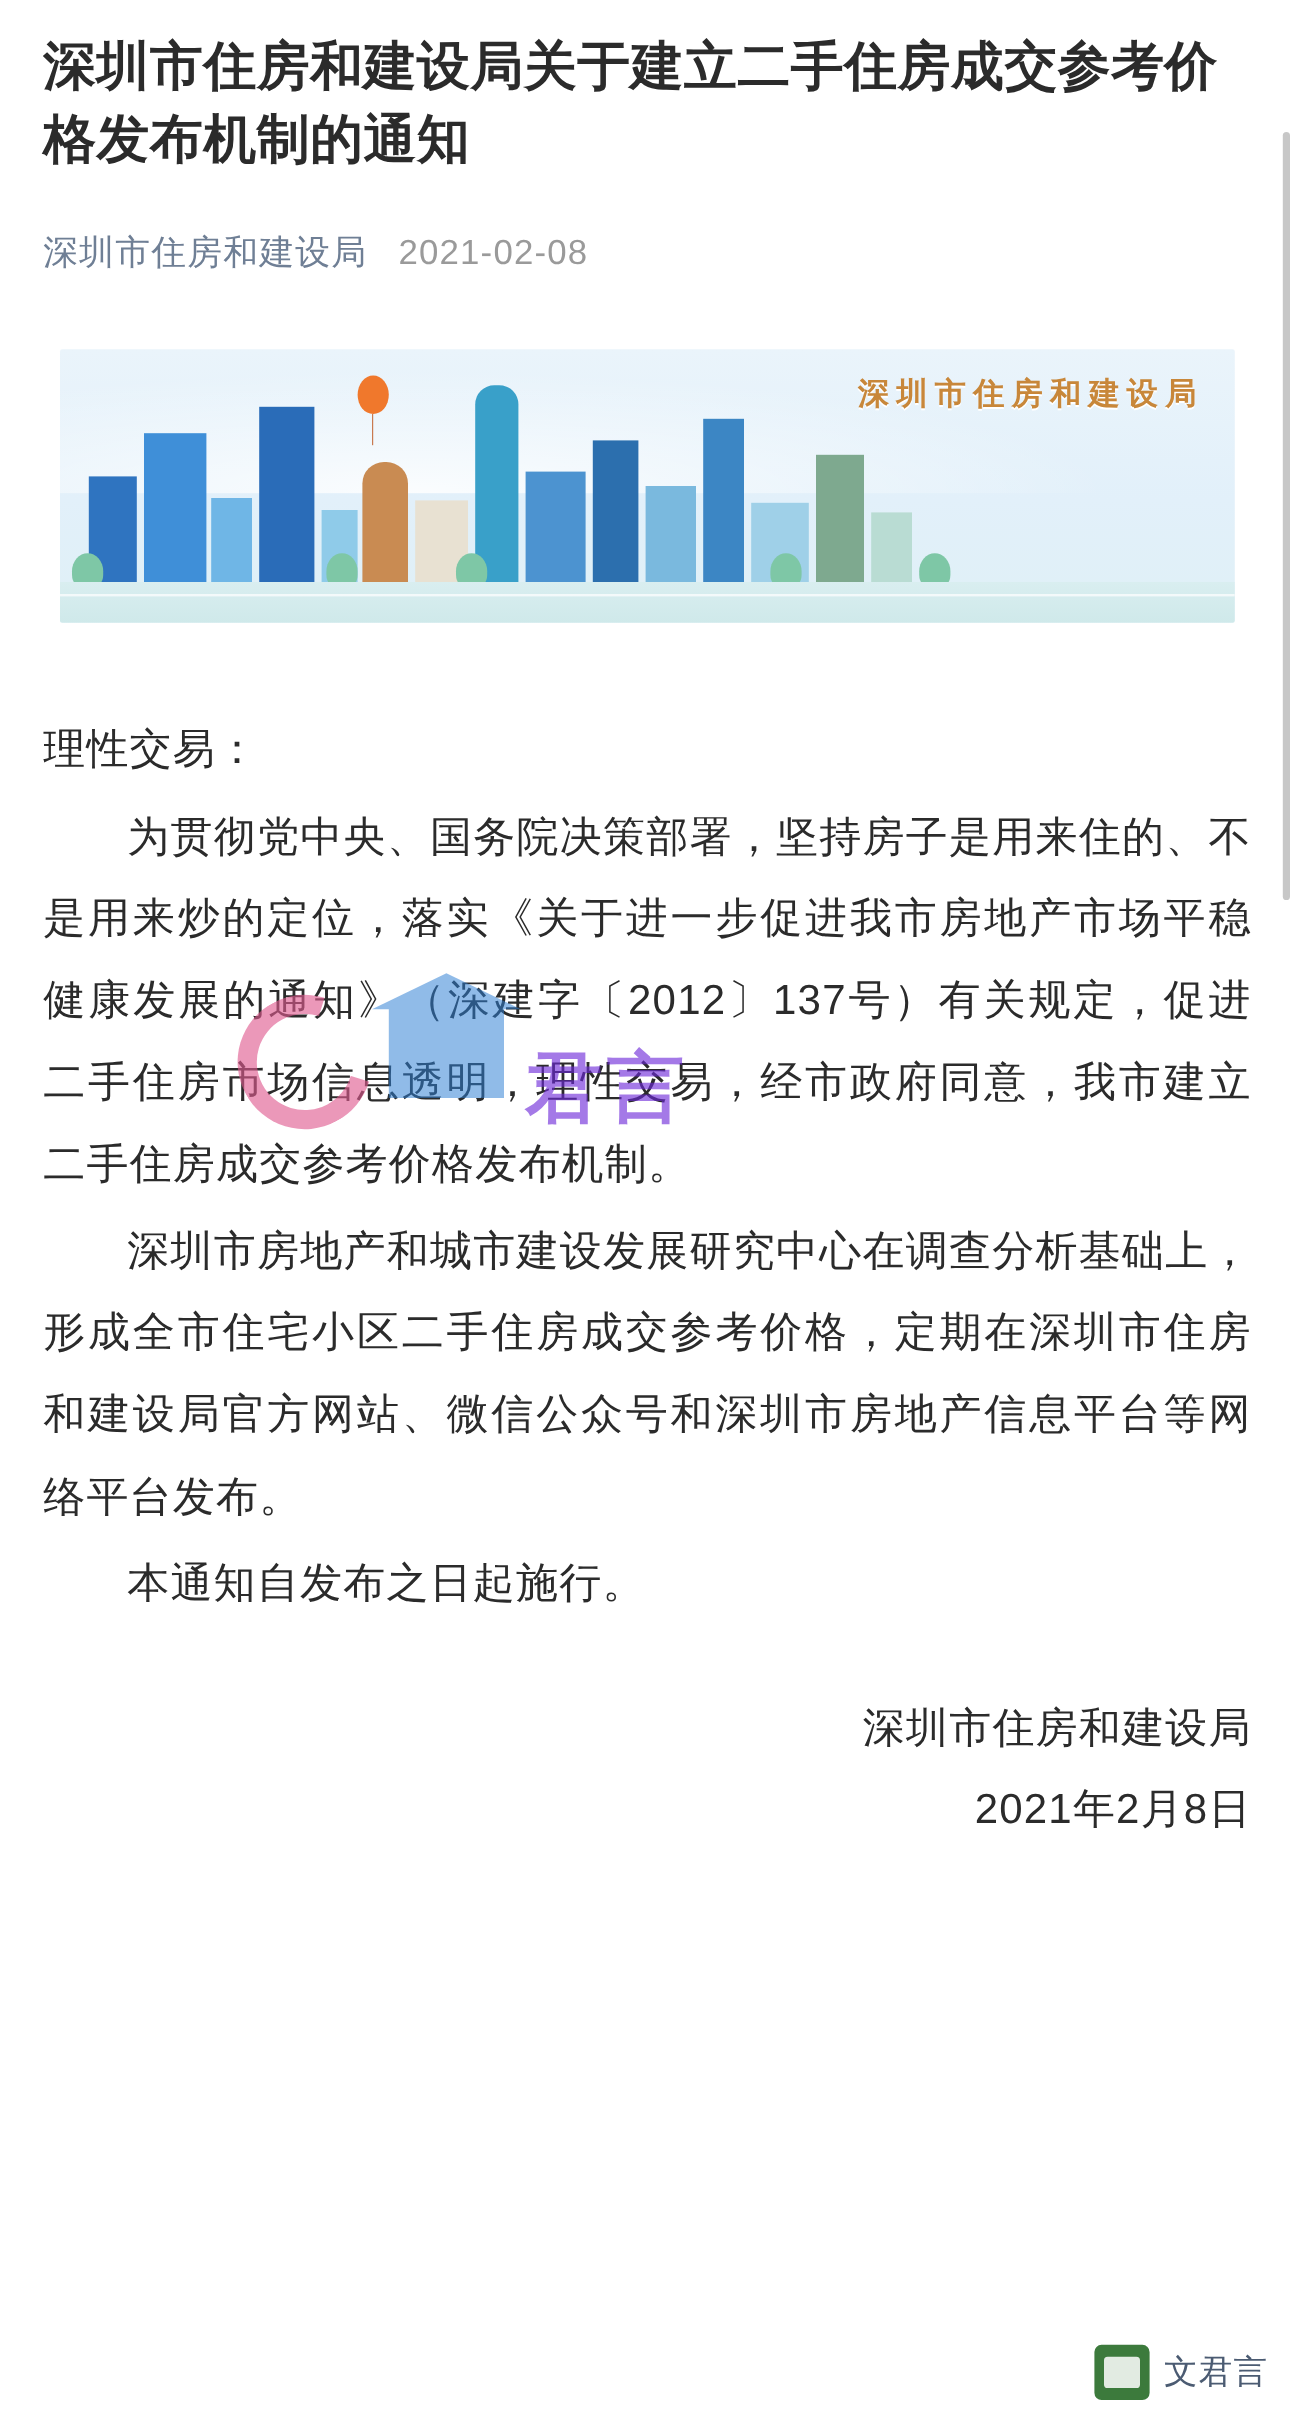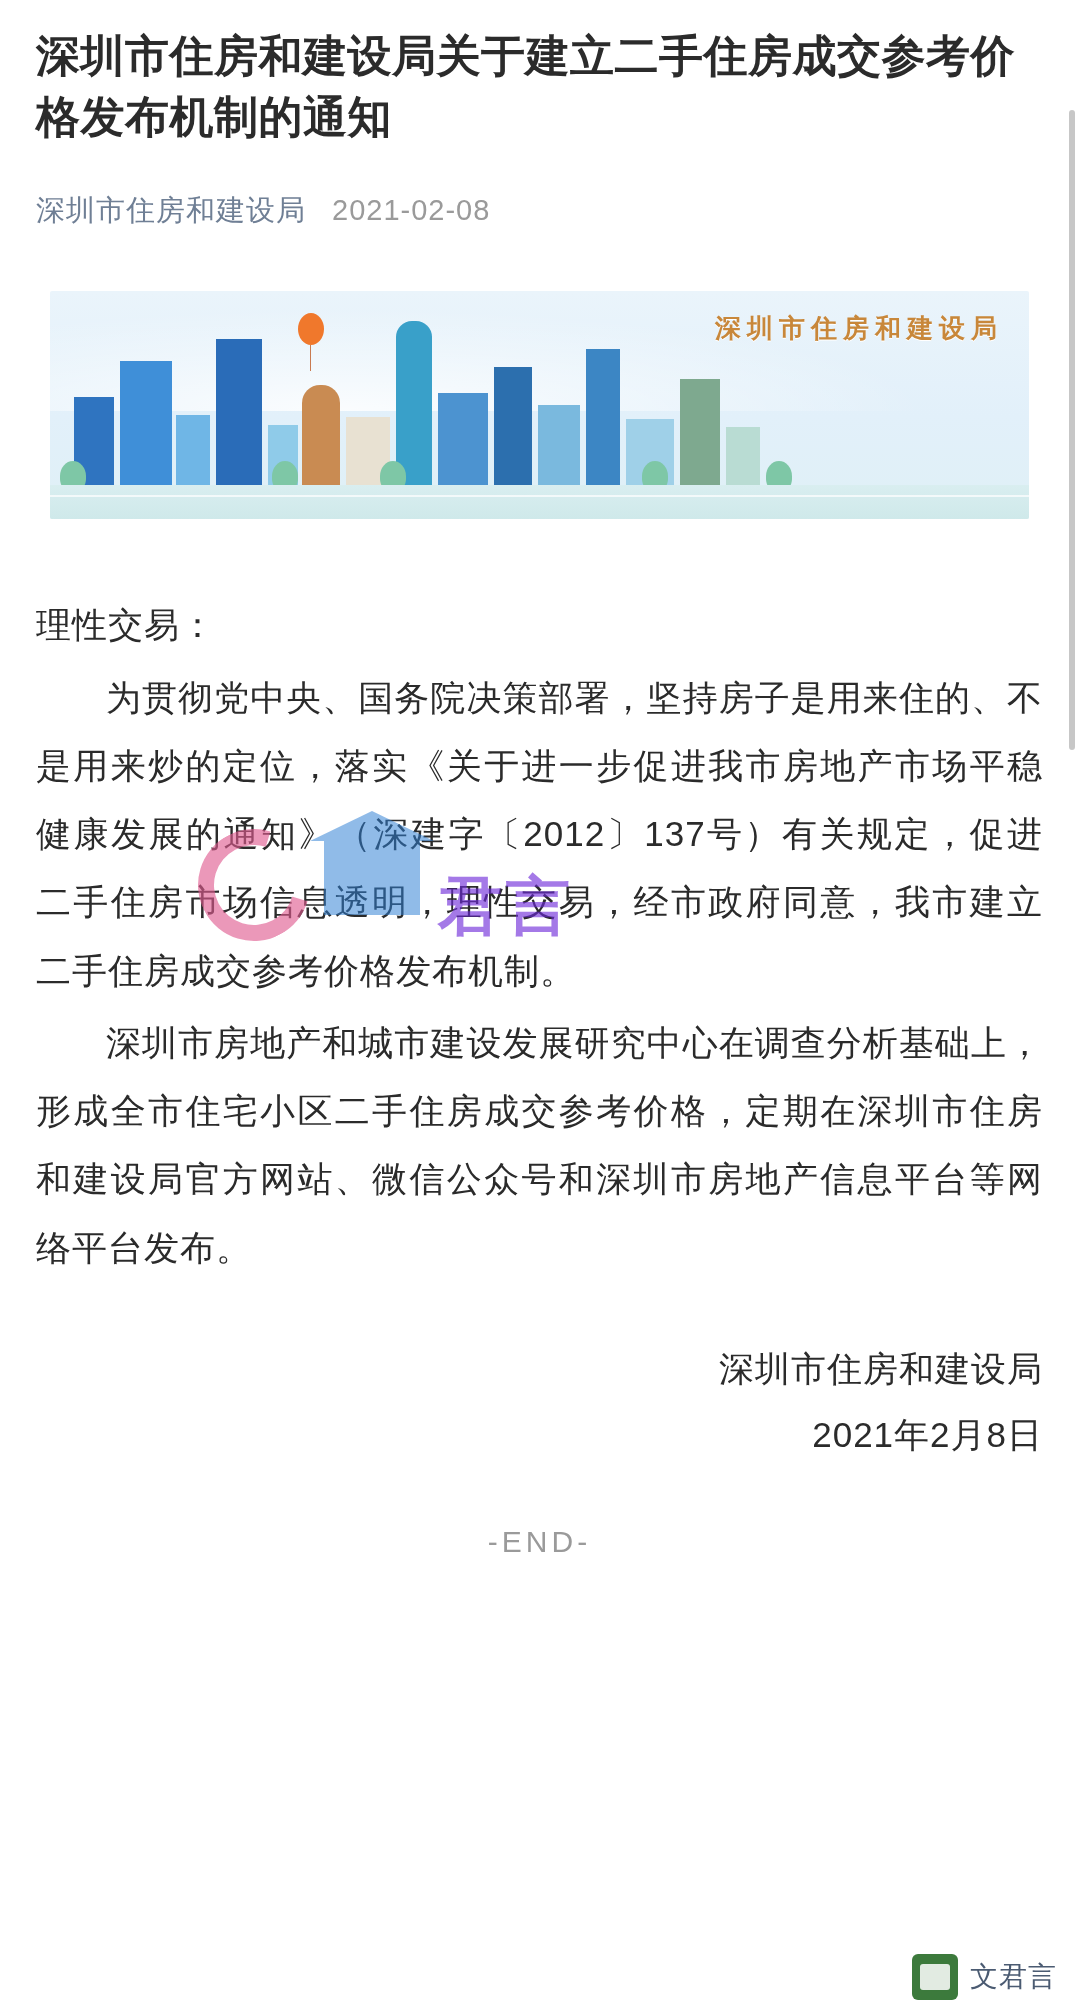"本通知自发布之日起施行。" p.indent { html: none -> <p>本通知自发布之日起施行。</p> }
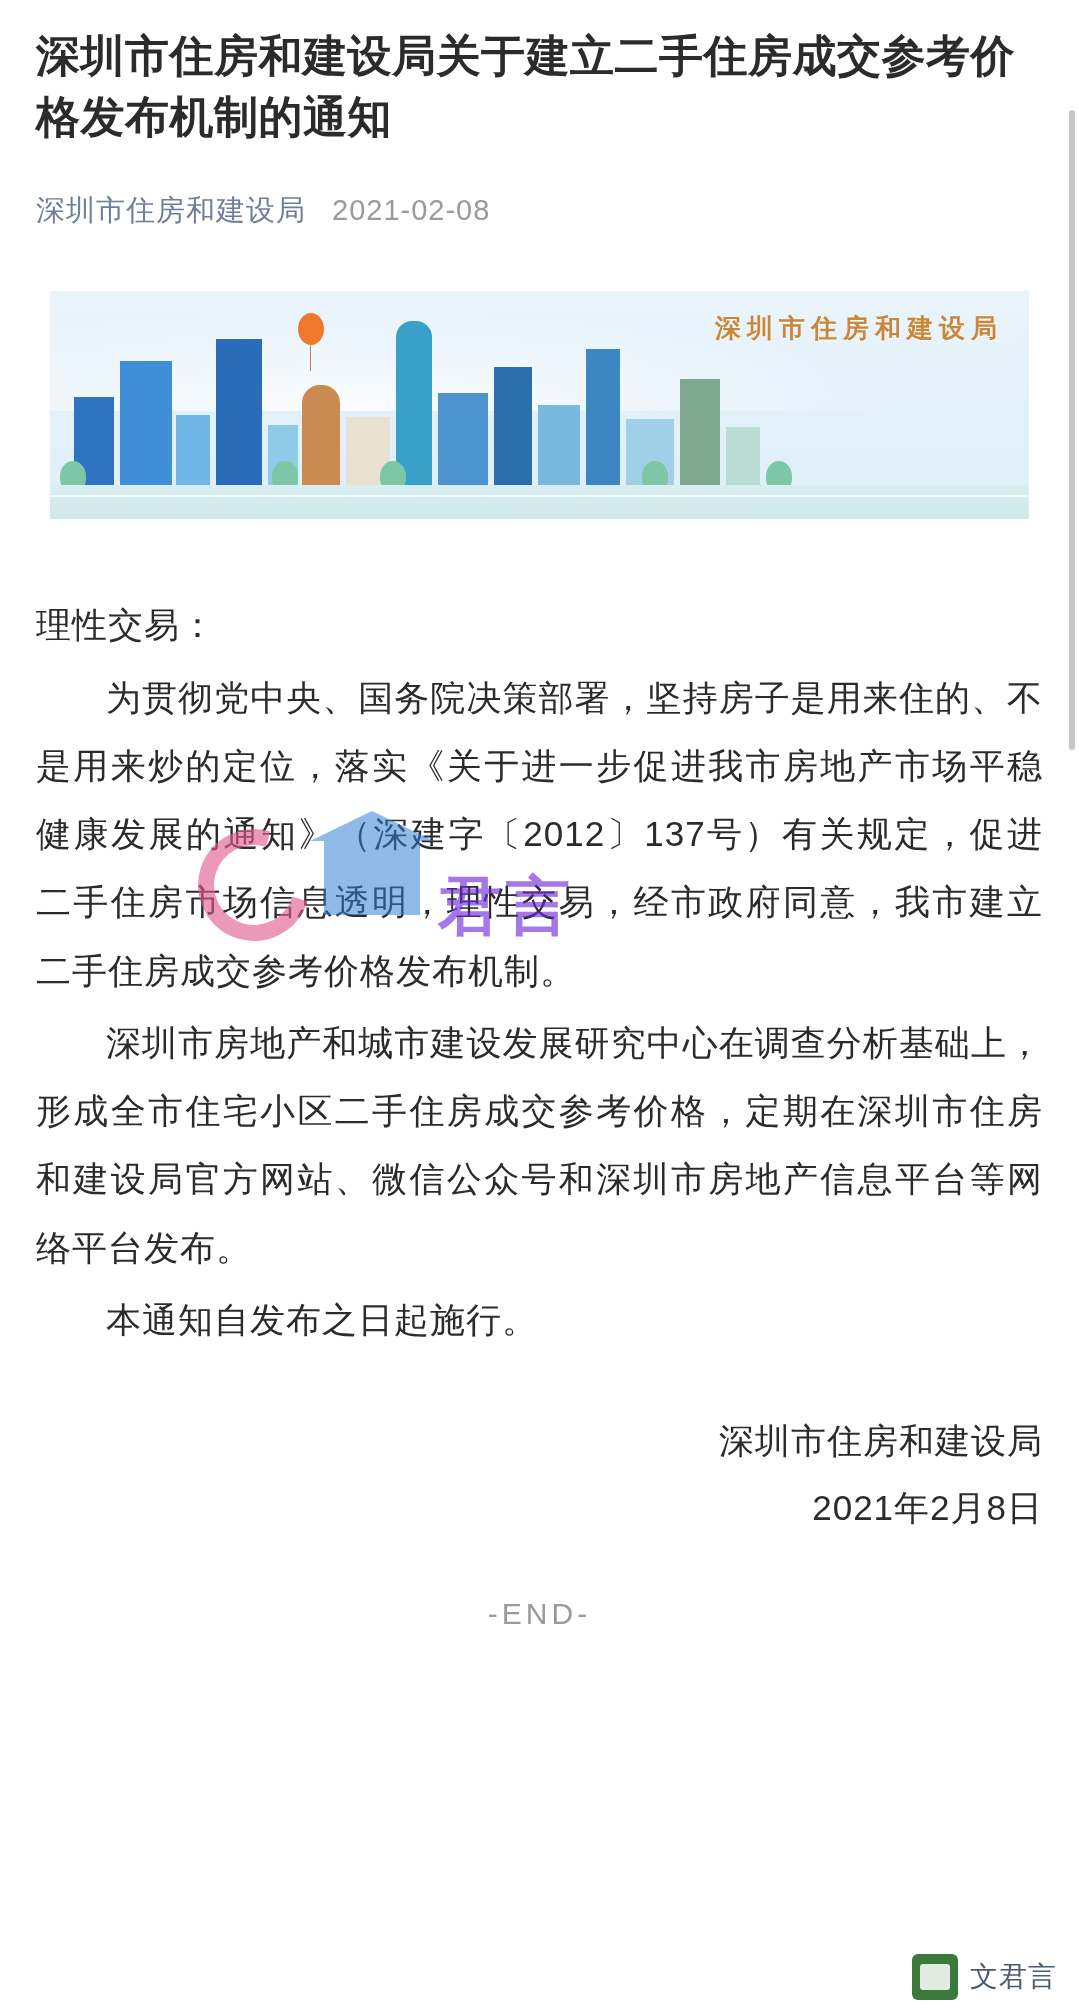"-END-" div.end-mark { html: <div>-END-</div> -> none }
